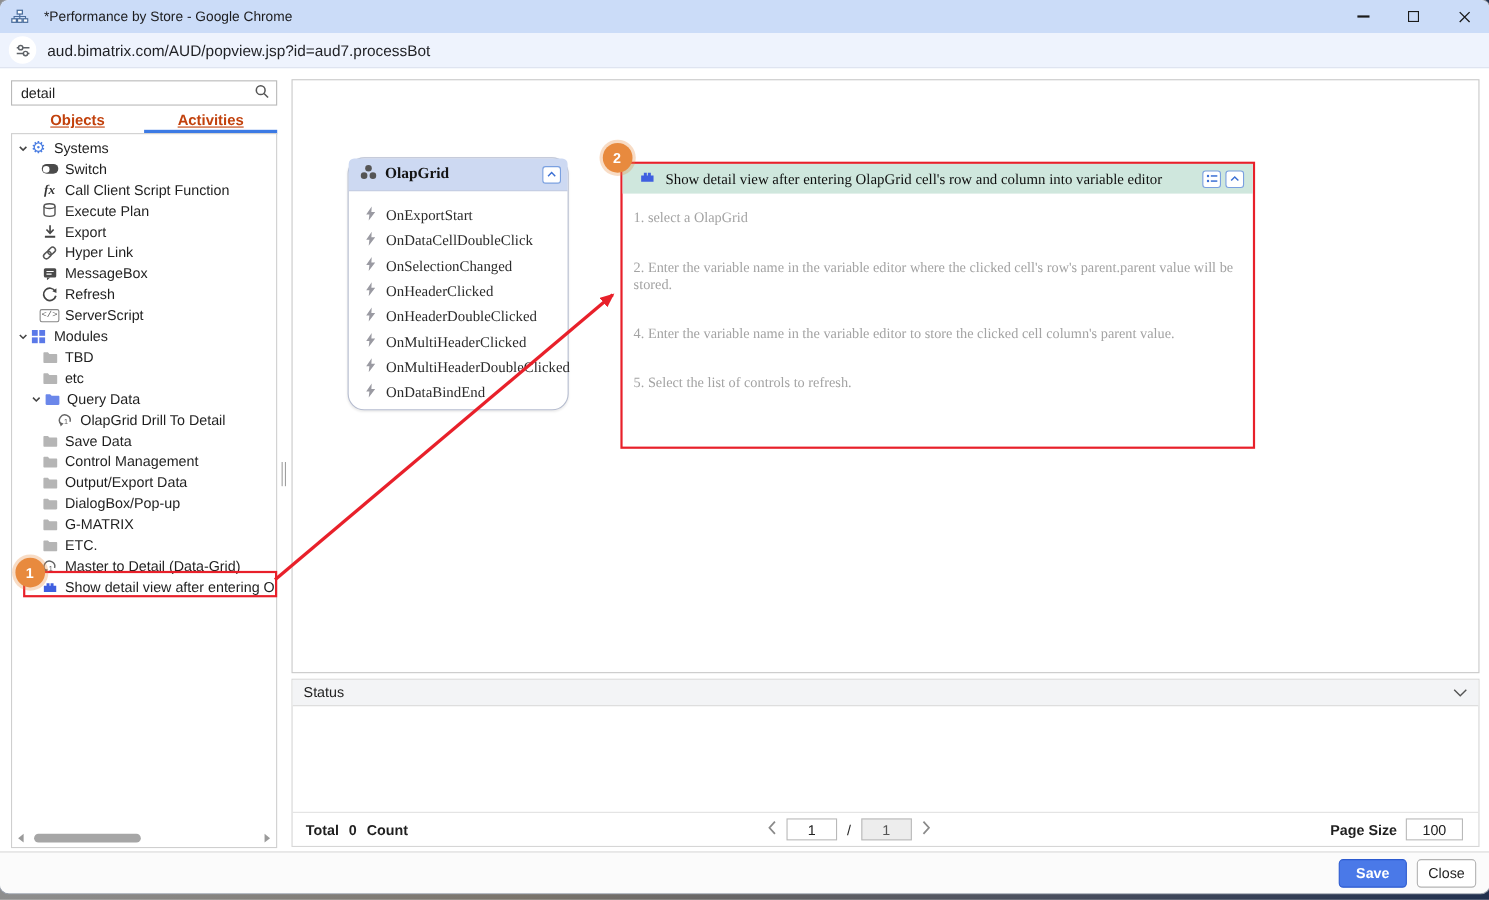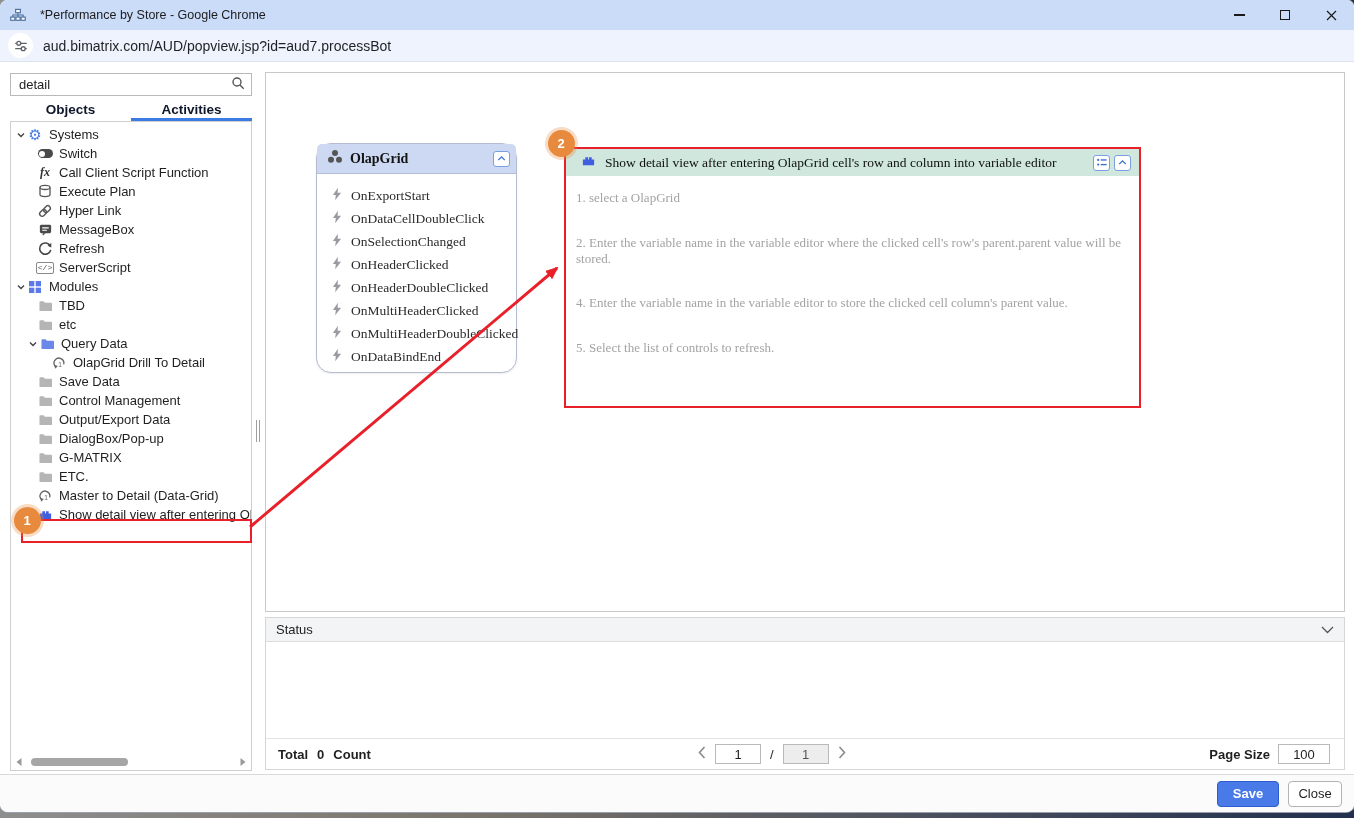"Objects" .tab { color: #0f172a -> #c2410c; text-decoration: none -> underline }
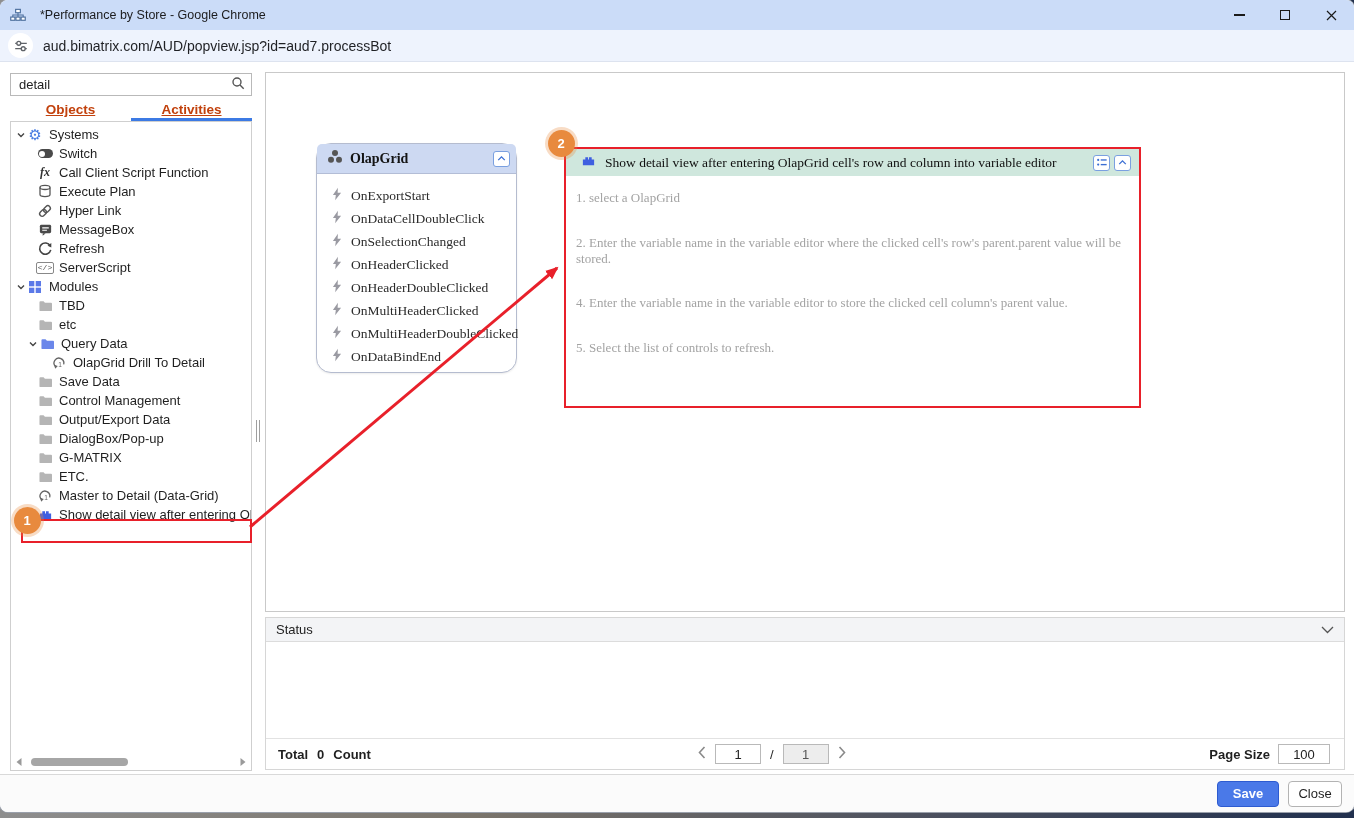"Export" div.trow { html: none -> <div> <span> <svg> <path></path> <path></path> <path></path> </svg> </span> <span>Export</span> </div> }
